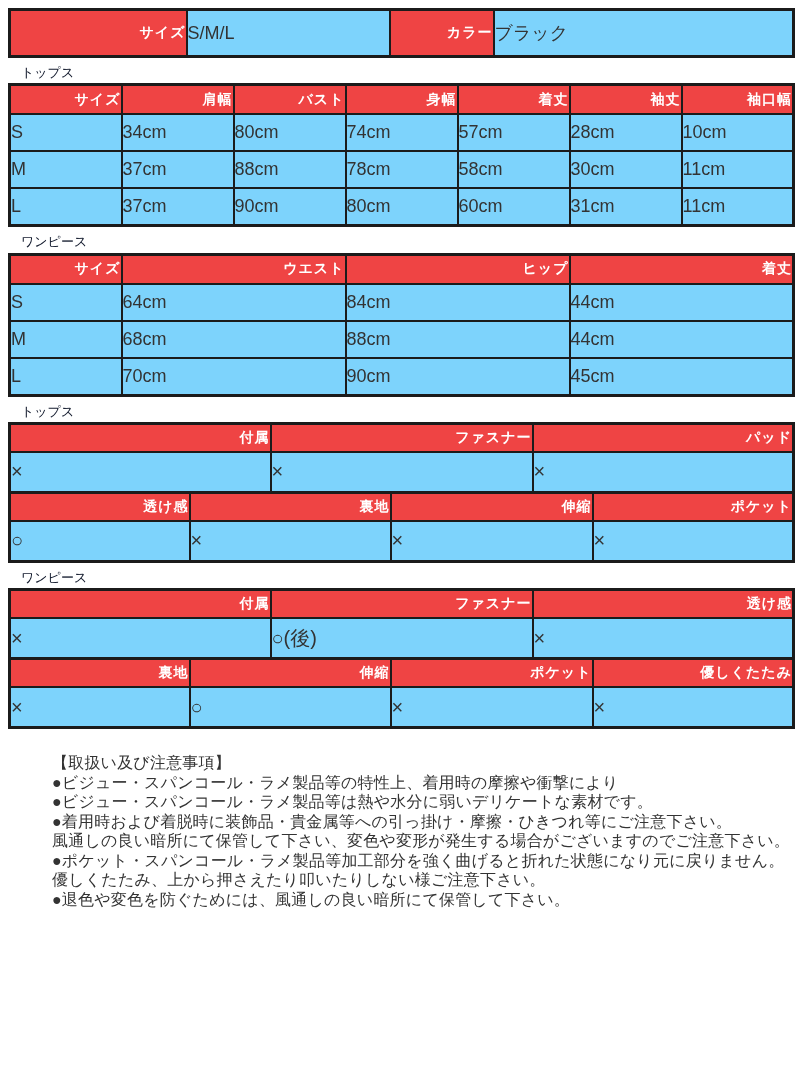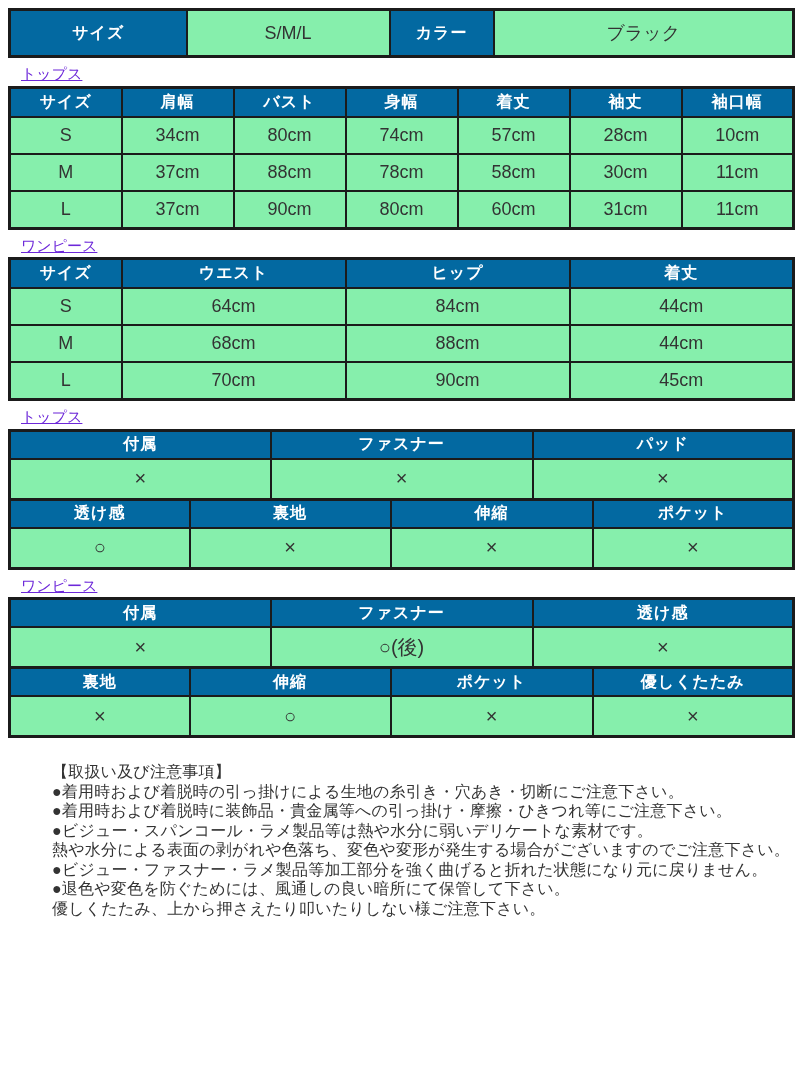"サイズ" th { background: #0369a1 -> #ef4444; font-size: 16px -> 14px; text-align: center -> right }
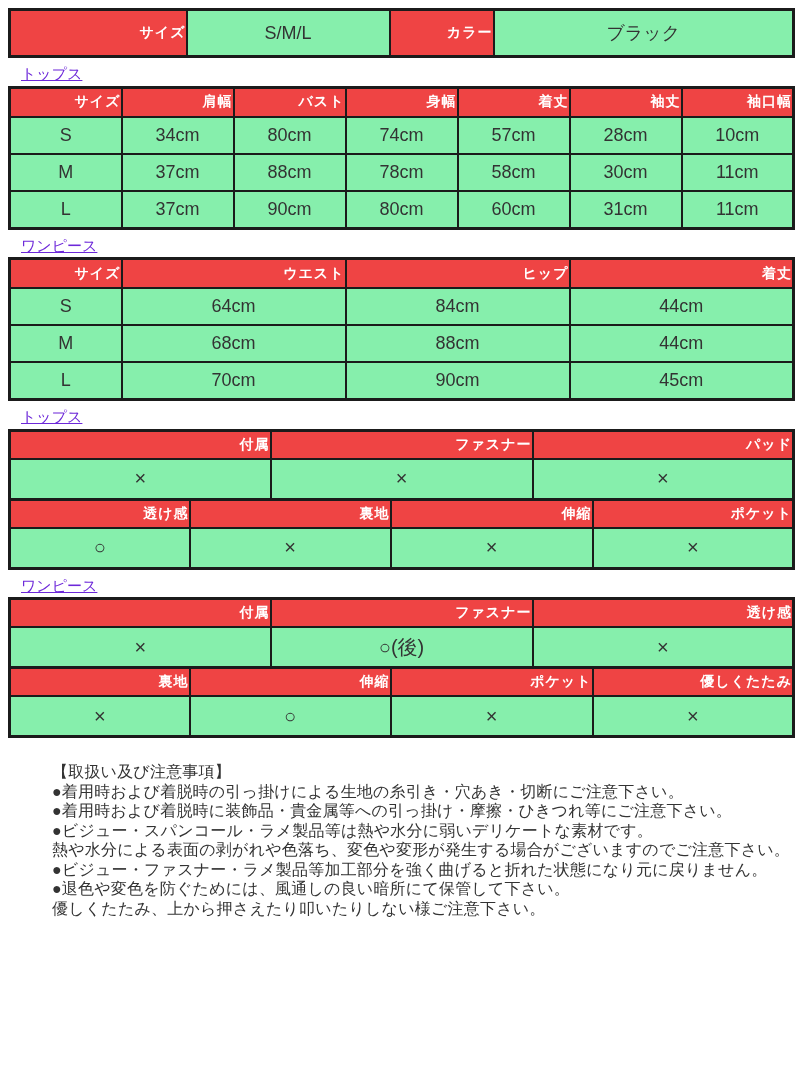"S/M/L" td { background: #86efac -> #7dd3fc; text-align: center -> none }
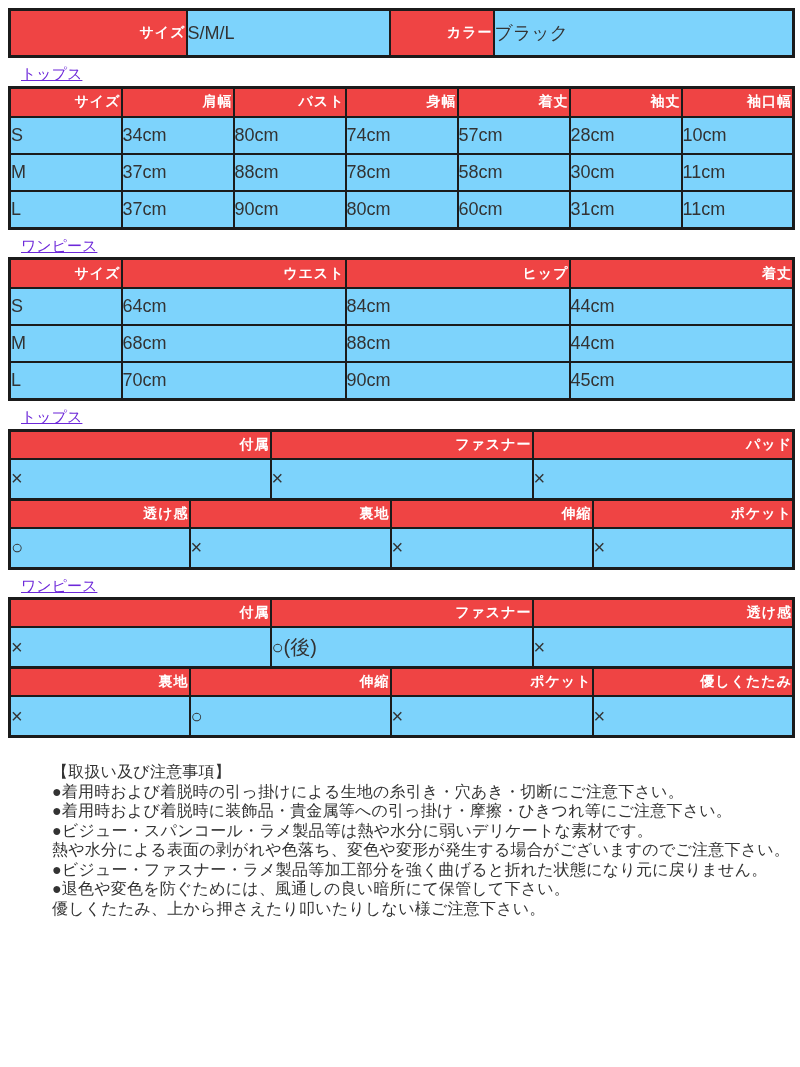"トップス" .section-label { color: #6d28d9 -> #0f172a; font-size: 15px -> 13px; text-decoration: underline -> none }
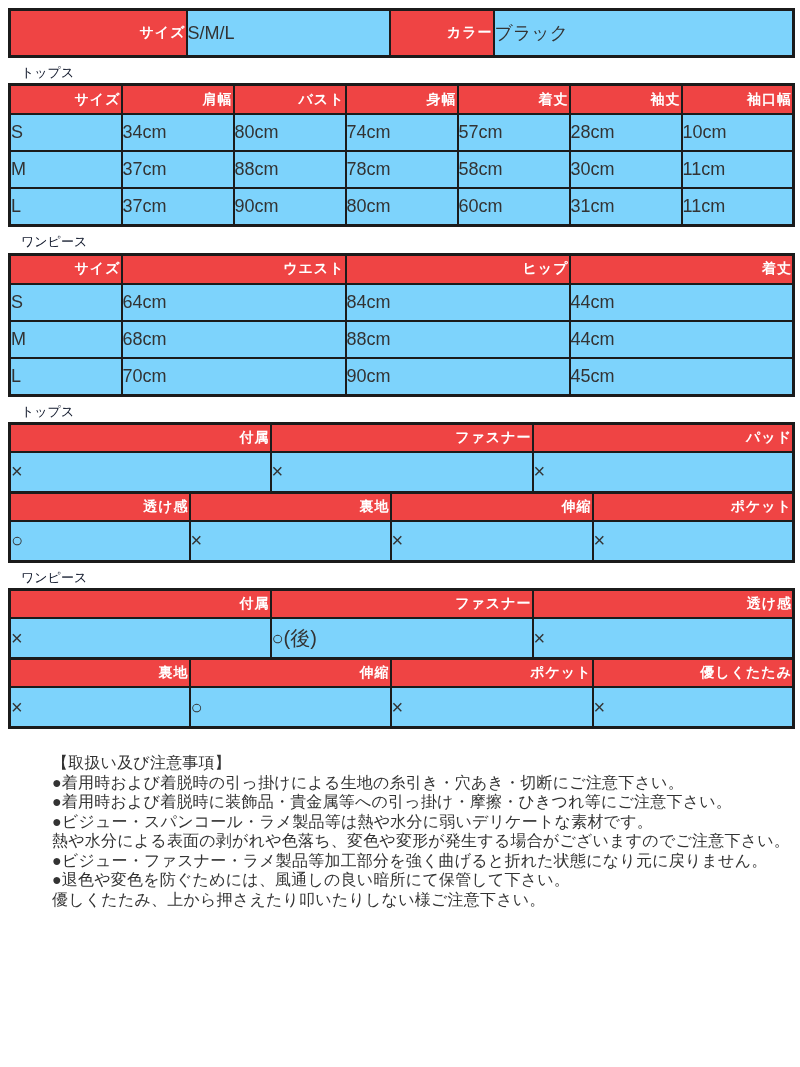"●ビジュー・スパンコール・ラメ製品等の特性上、着用時の摩擦や衝撃により" div { html: none -> <div>●ビジュー・スパンコール・ラメ製品等の特性上、着用時の摩擦や衝撃により</div> }
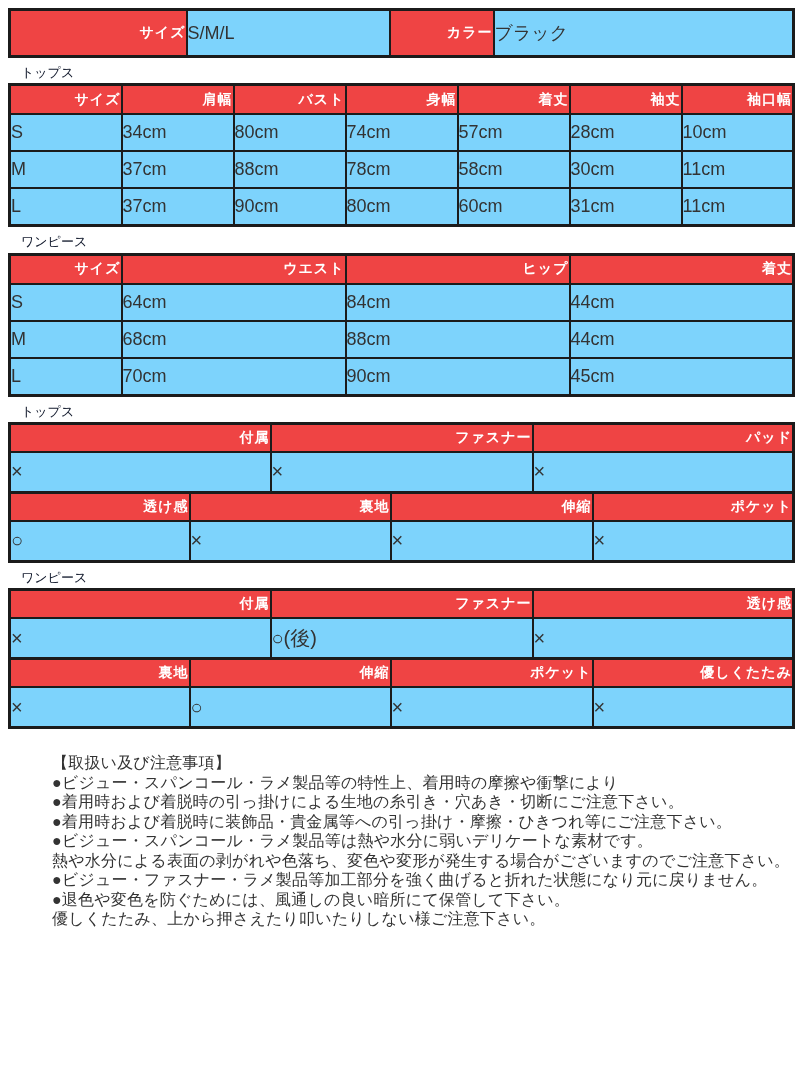"●着用時および着脱時の引っ掛けによる生地の糸引き・穴あき・切断にご注意下さい。" div { html: <div>●着用時および着脱時の引っ掛けによる生地の糸引き・穴あき・切断にご注意下さい。</div> -> none }
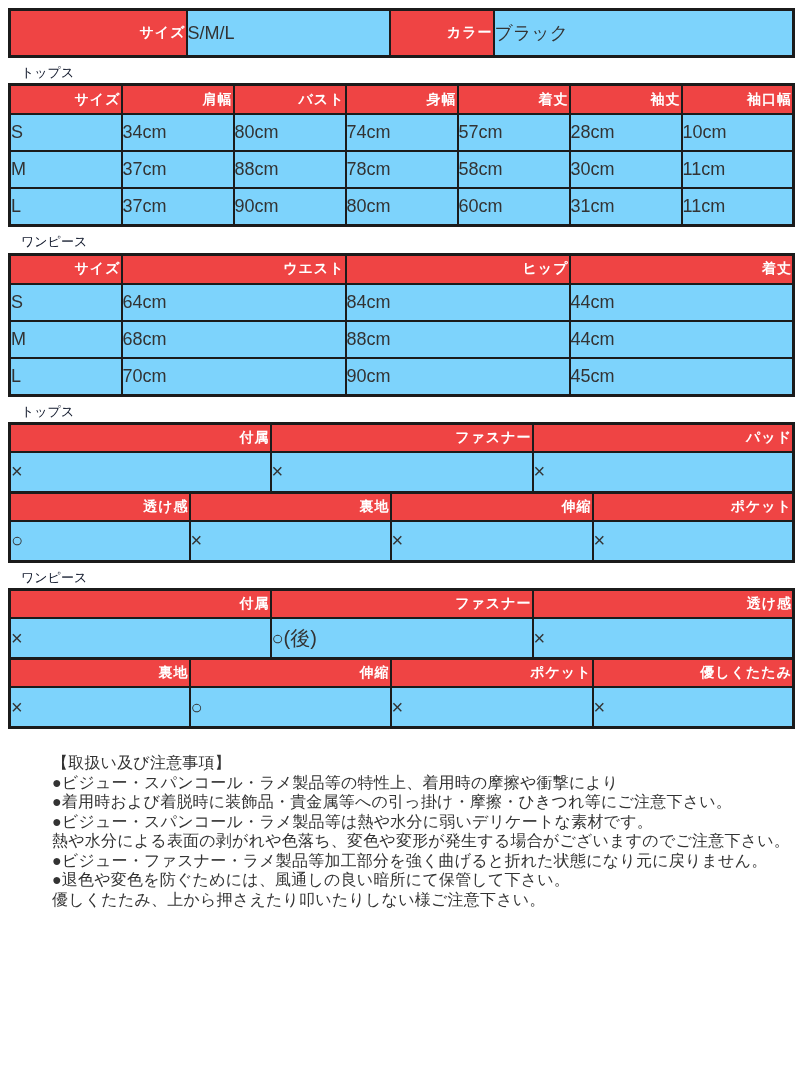"●着用時および着脱時に装飾品・貴金属等への引っ掛け・摩擦・ひきつれ等にご注意下さ" div { order: before "●ビジュー・スパンコール・ラメ製品等は熱や水分に弱いデリケートな素材です。" -> after "●ビジュー・スパンコール・ラメ製品等は熱や水分に弱いデリケートな素材です。" }
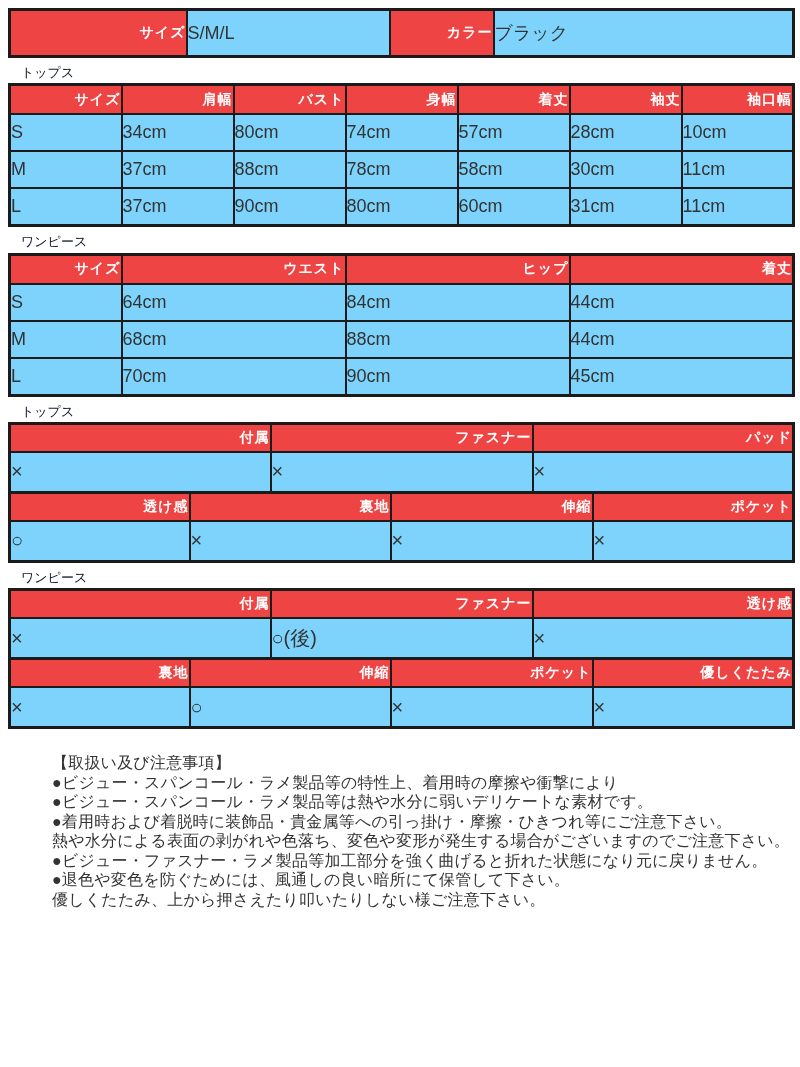"熱や水分による表面の剥がれや色落ち、変色や変形が発生する場合がございますのでご注" div { text: 熱や水分による表面の剥がれや色落ち -> 風通しの良い暗所にて保管して下さい }
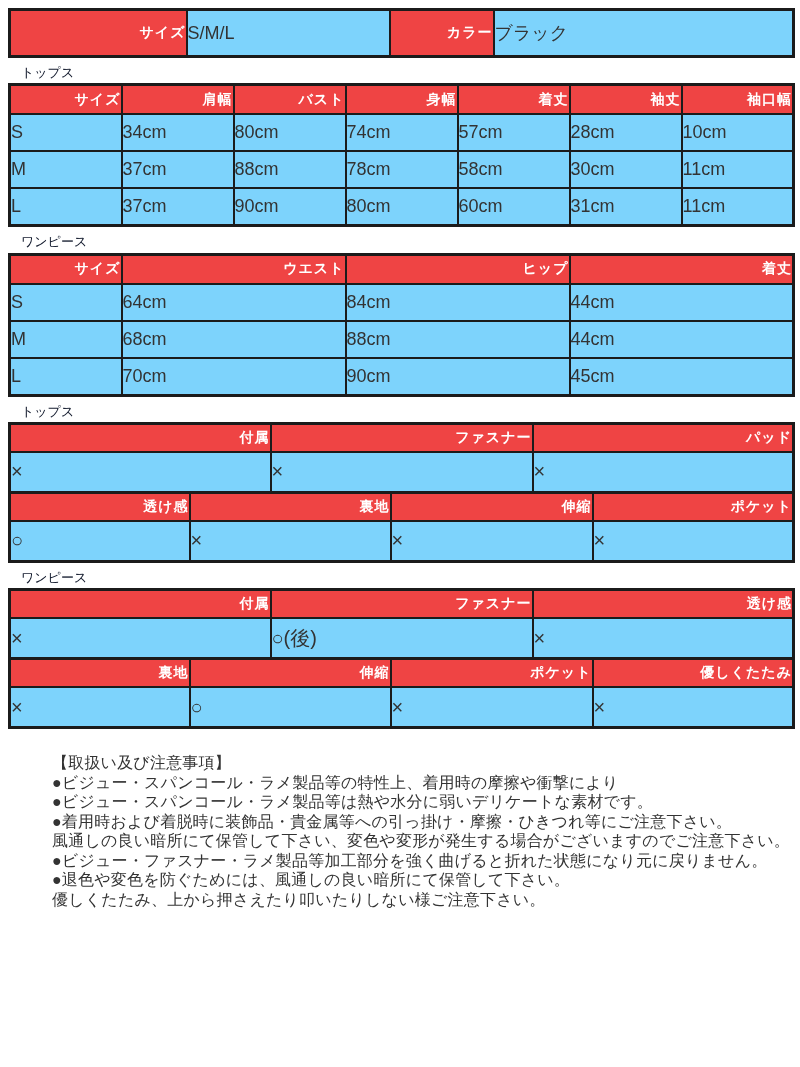"●ビジュー・ファスナー・ラメ製品等加工部分を強く曲げると折れた状態になり元に戻り" div { text: ビジュー・ファスナー -> ポケット・スパンコール }
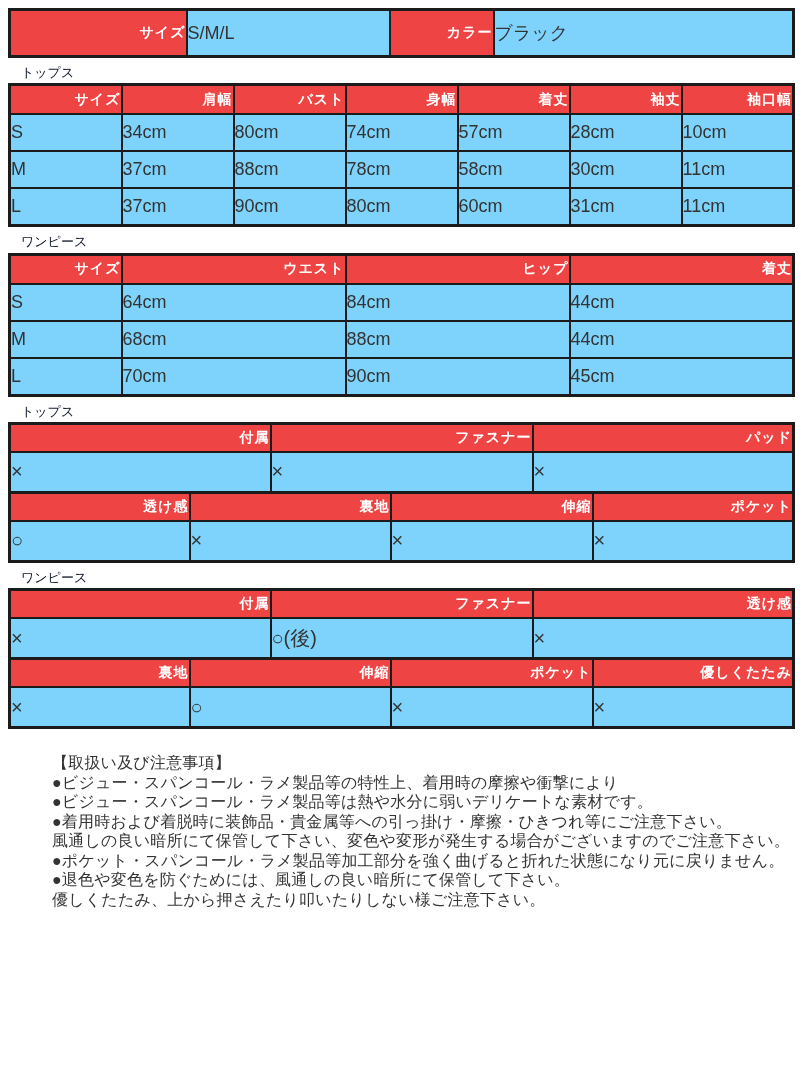"●退色や変色を防ぐためには、風通しの良い暗所にて保管して下さい。" div { order: before "優しくたたみ、上から押さえたり叩いたりしない様ご注意下さい。" -> after "優しくたたみ、上から押さえたり叩いたりしない様ご注意下さい。" }
